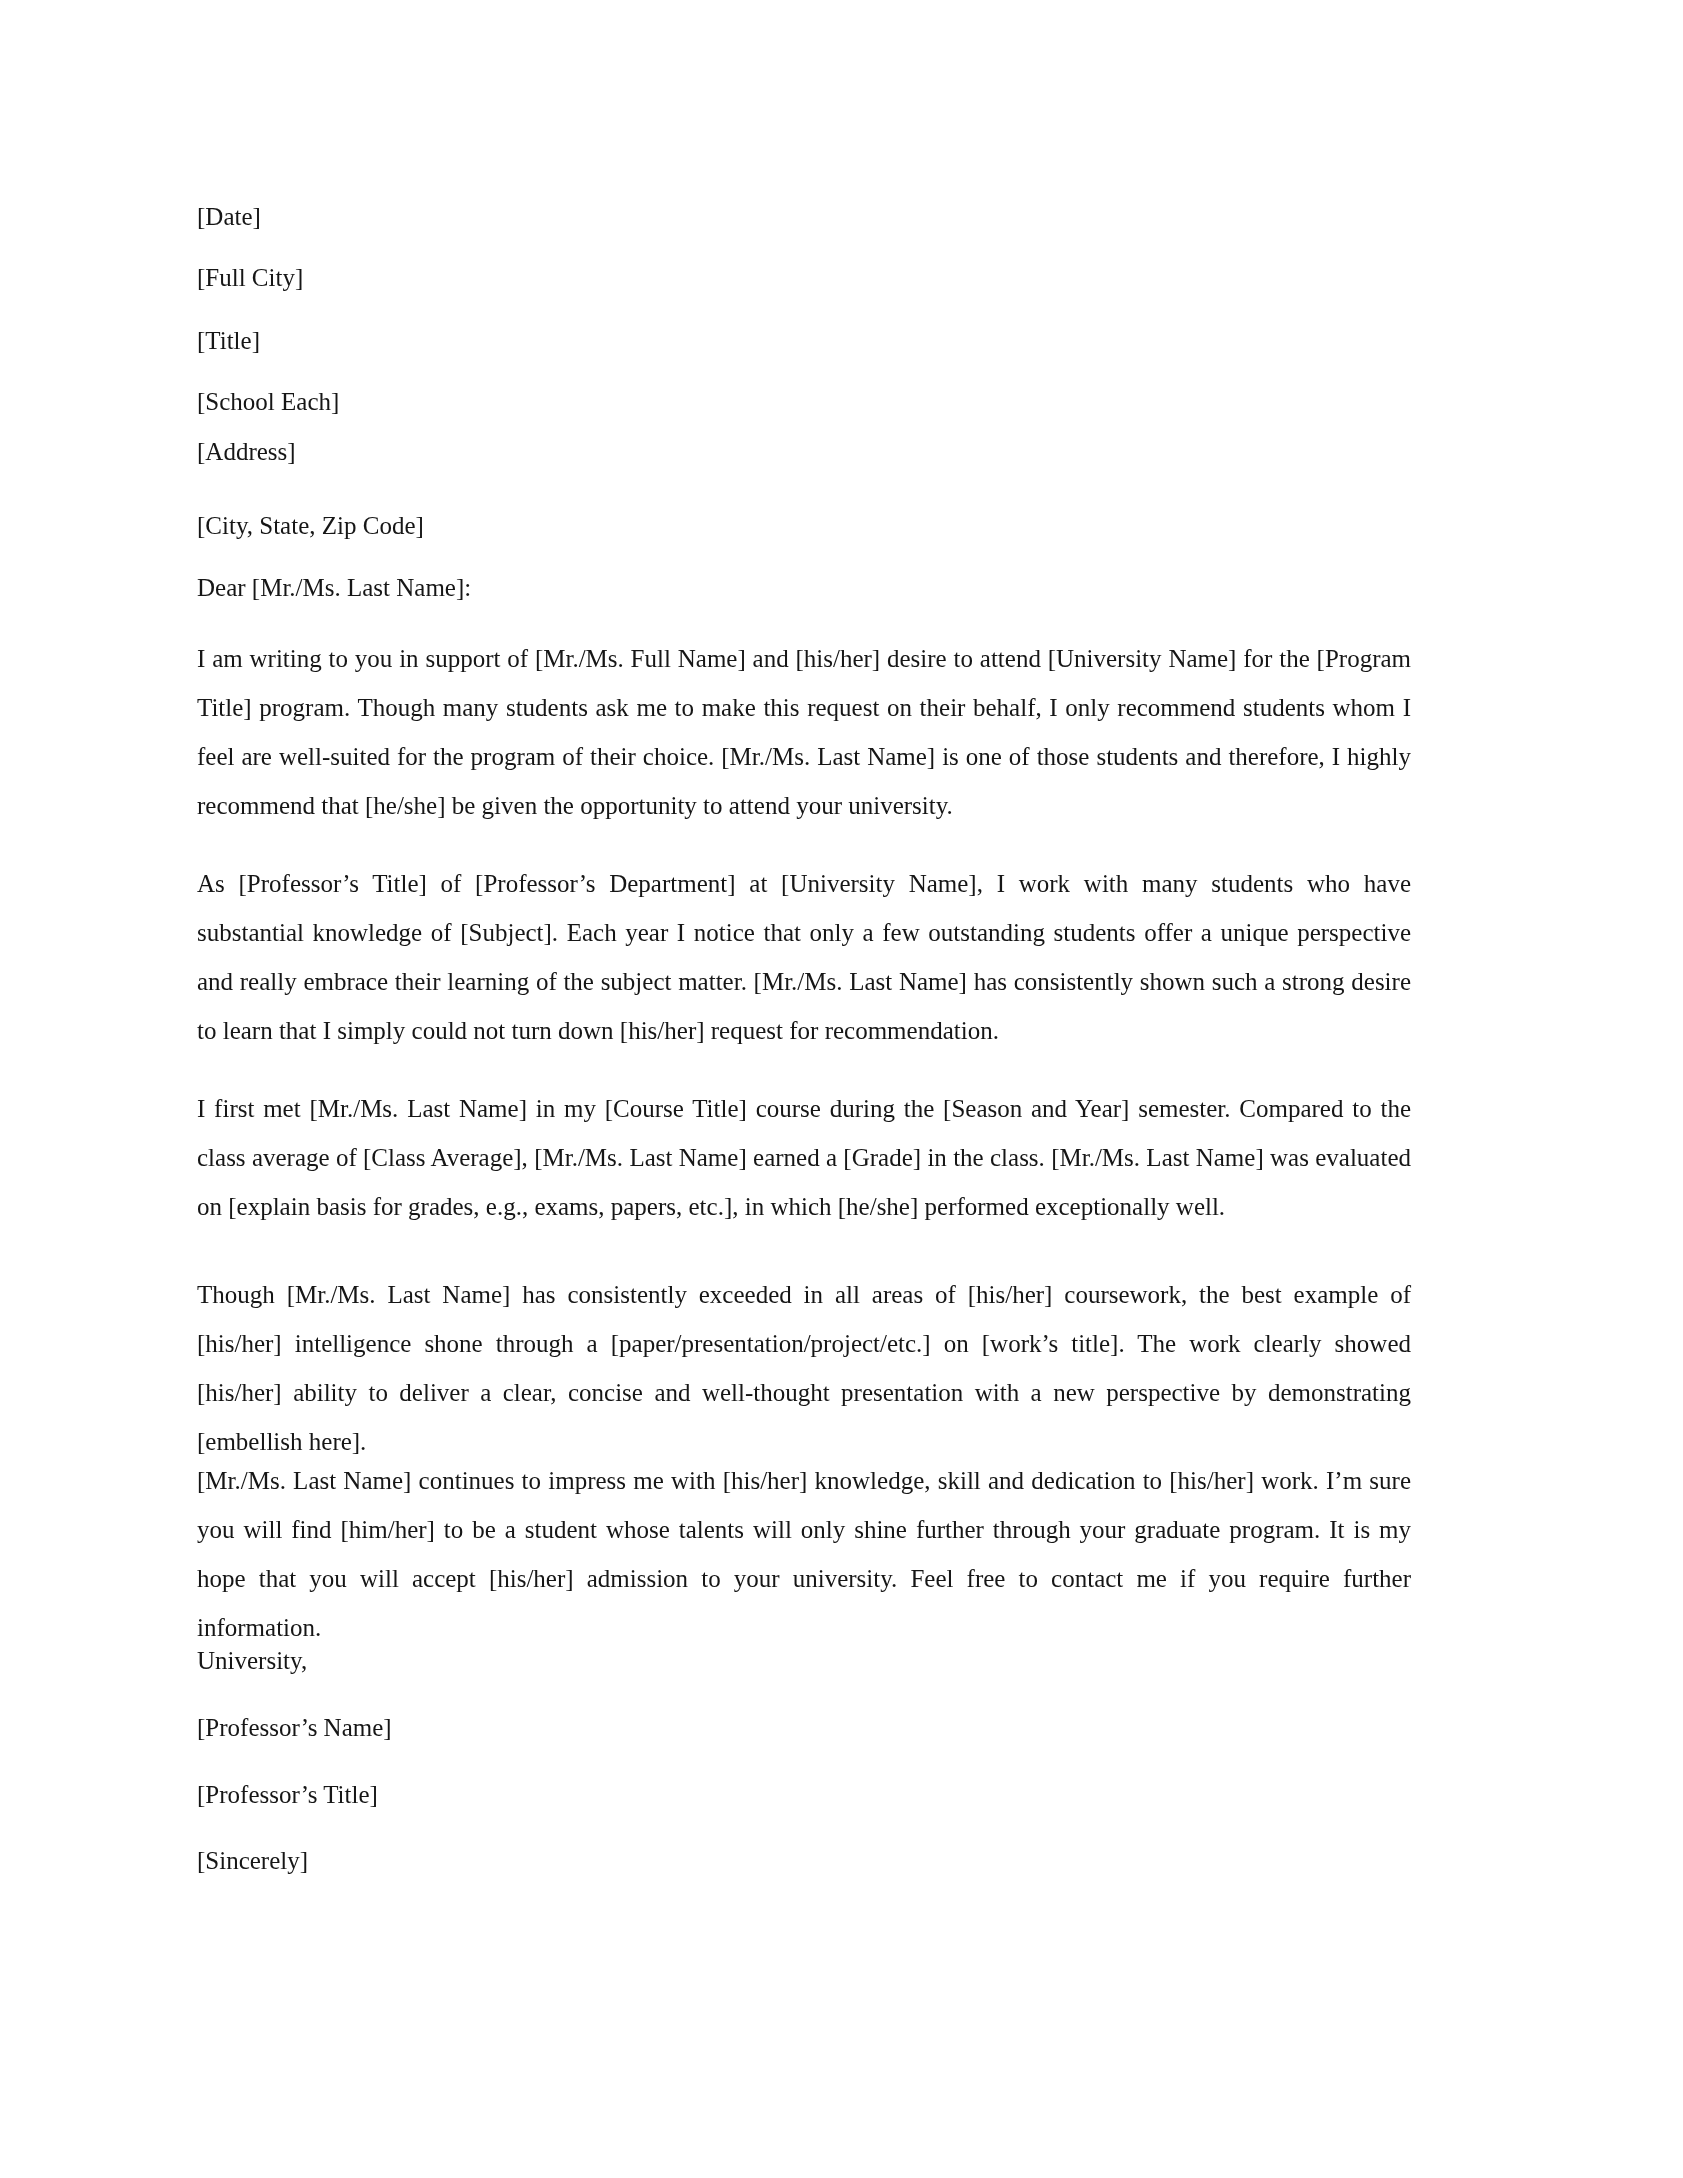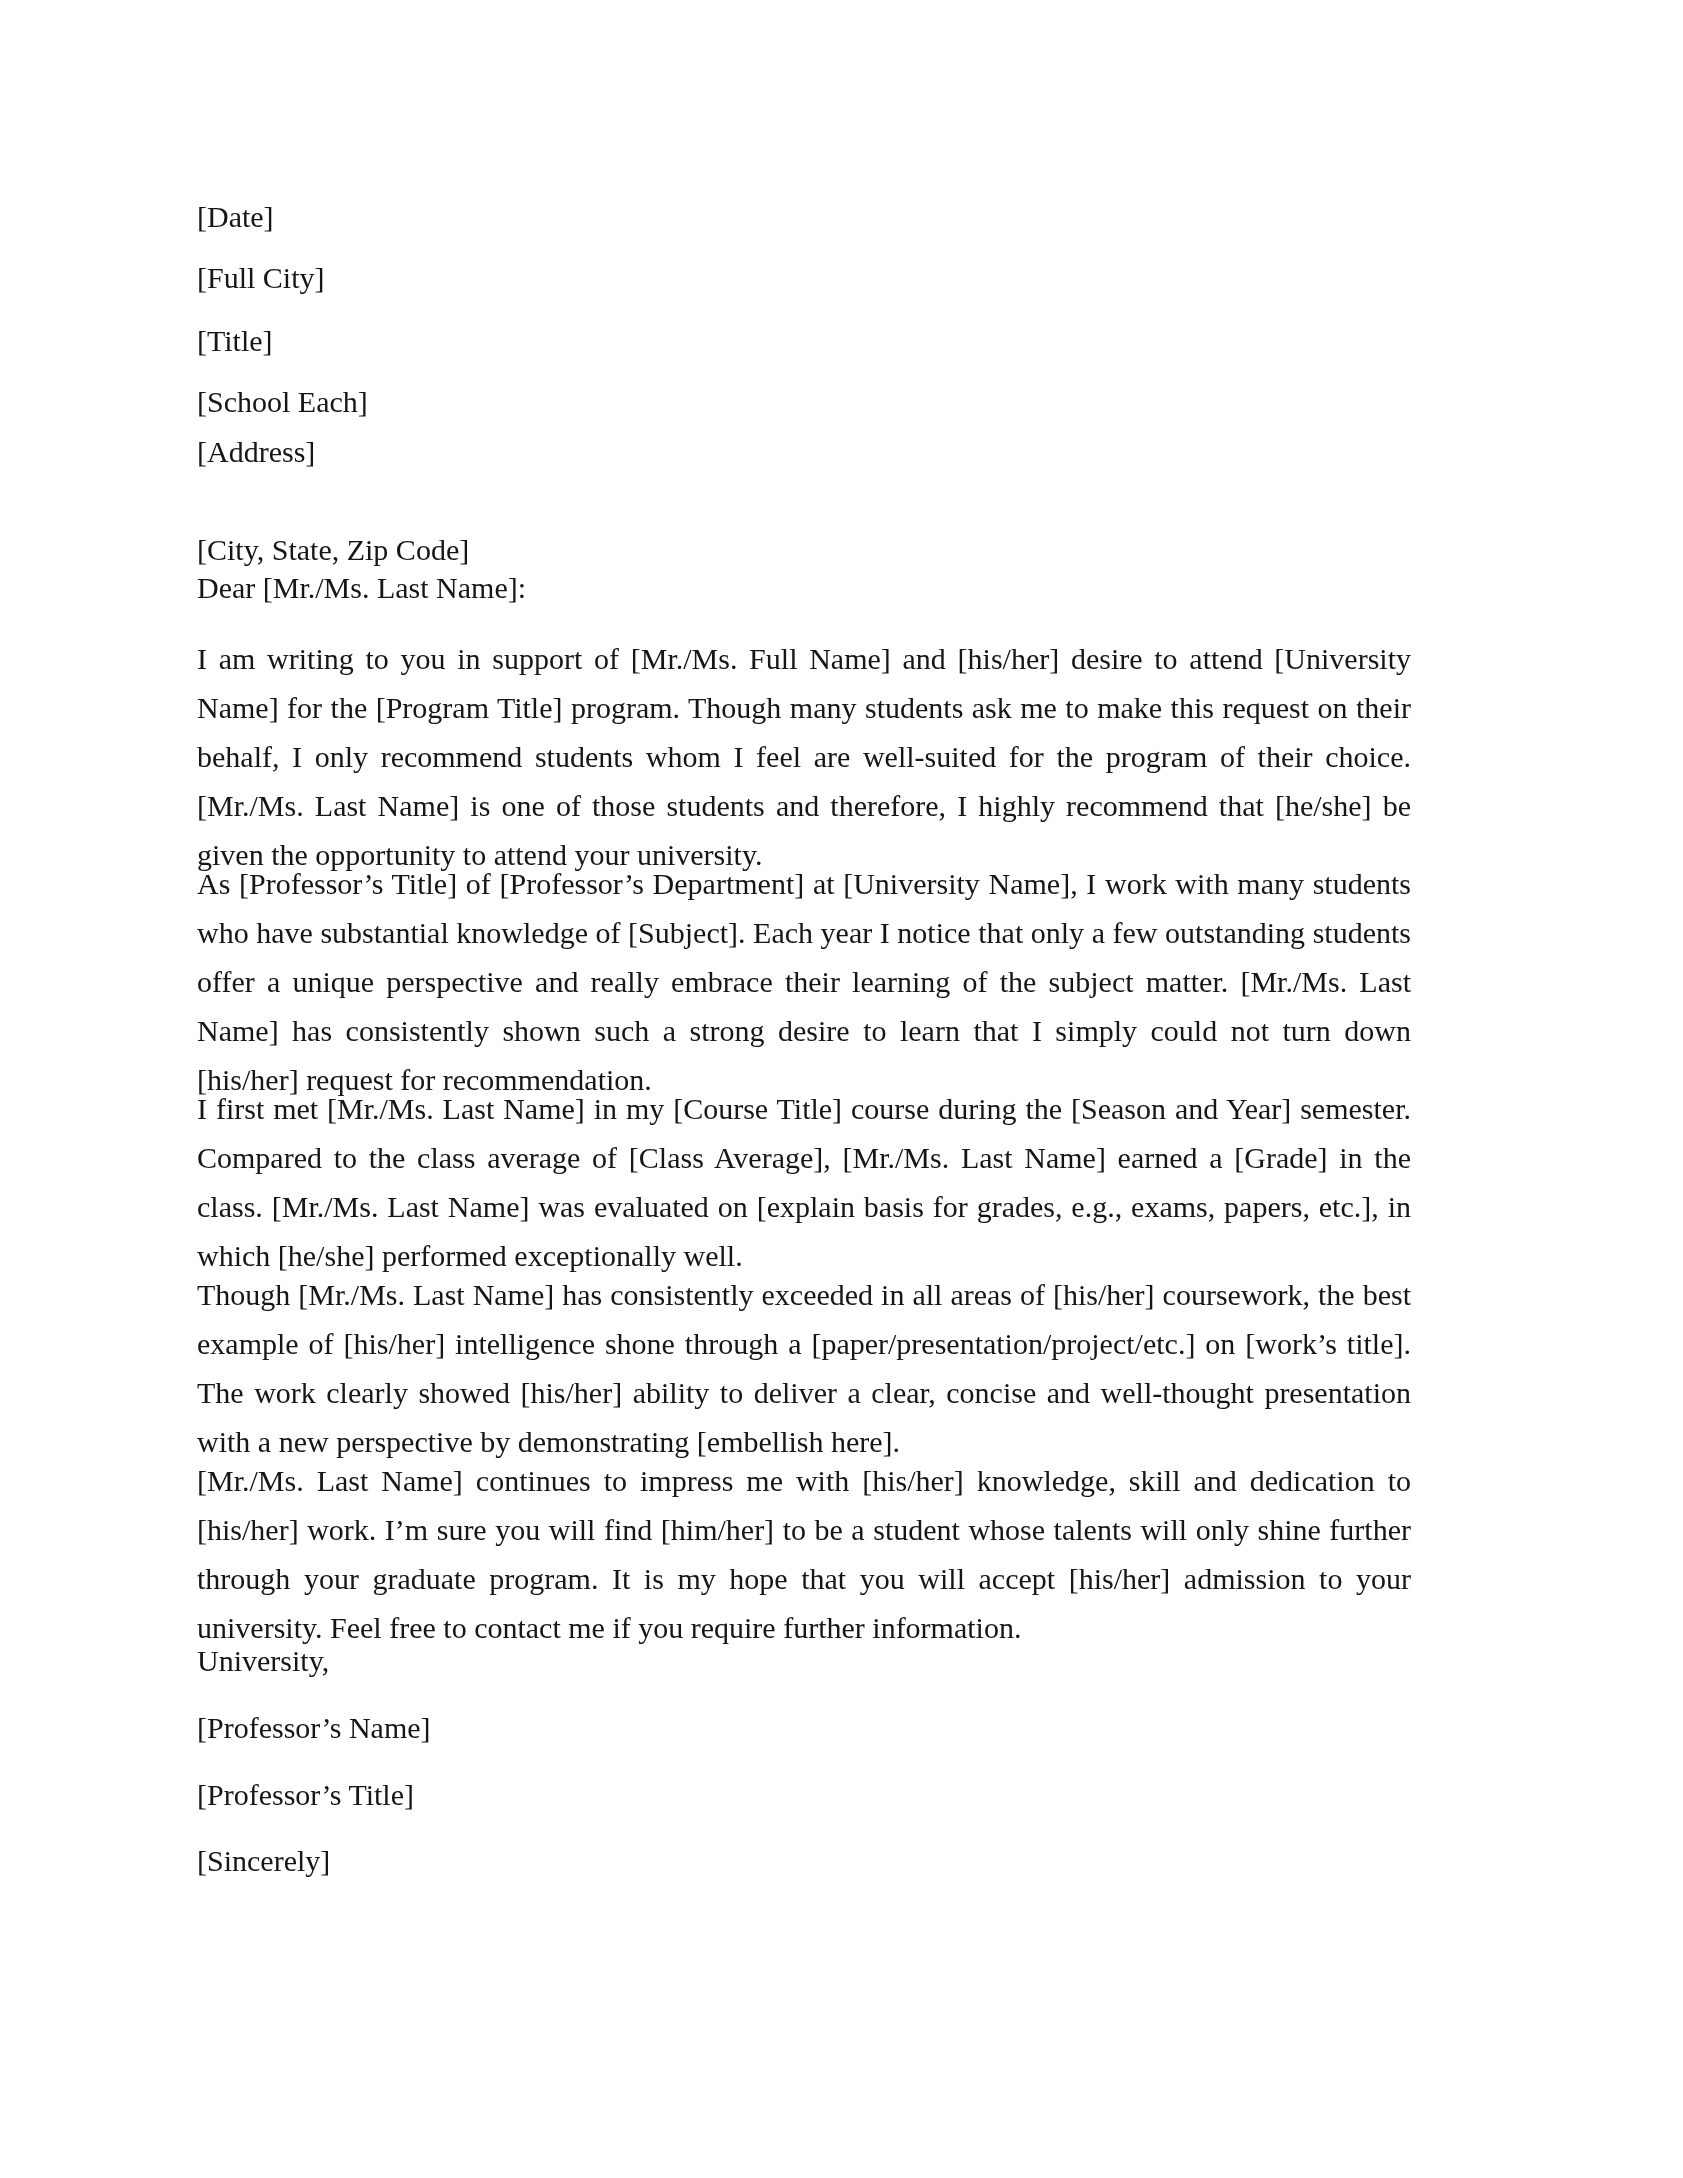"[Date]" .page { font-size: 30px -> 25px }
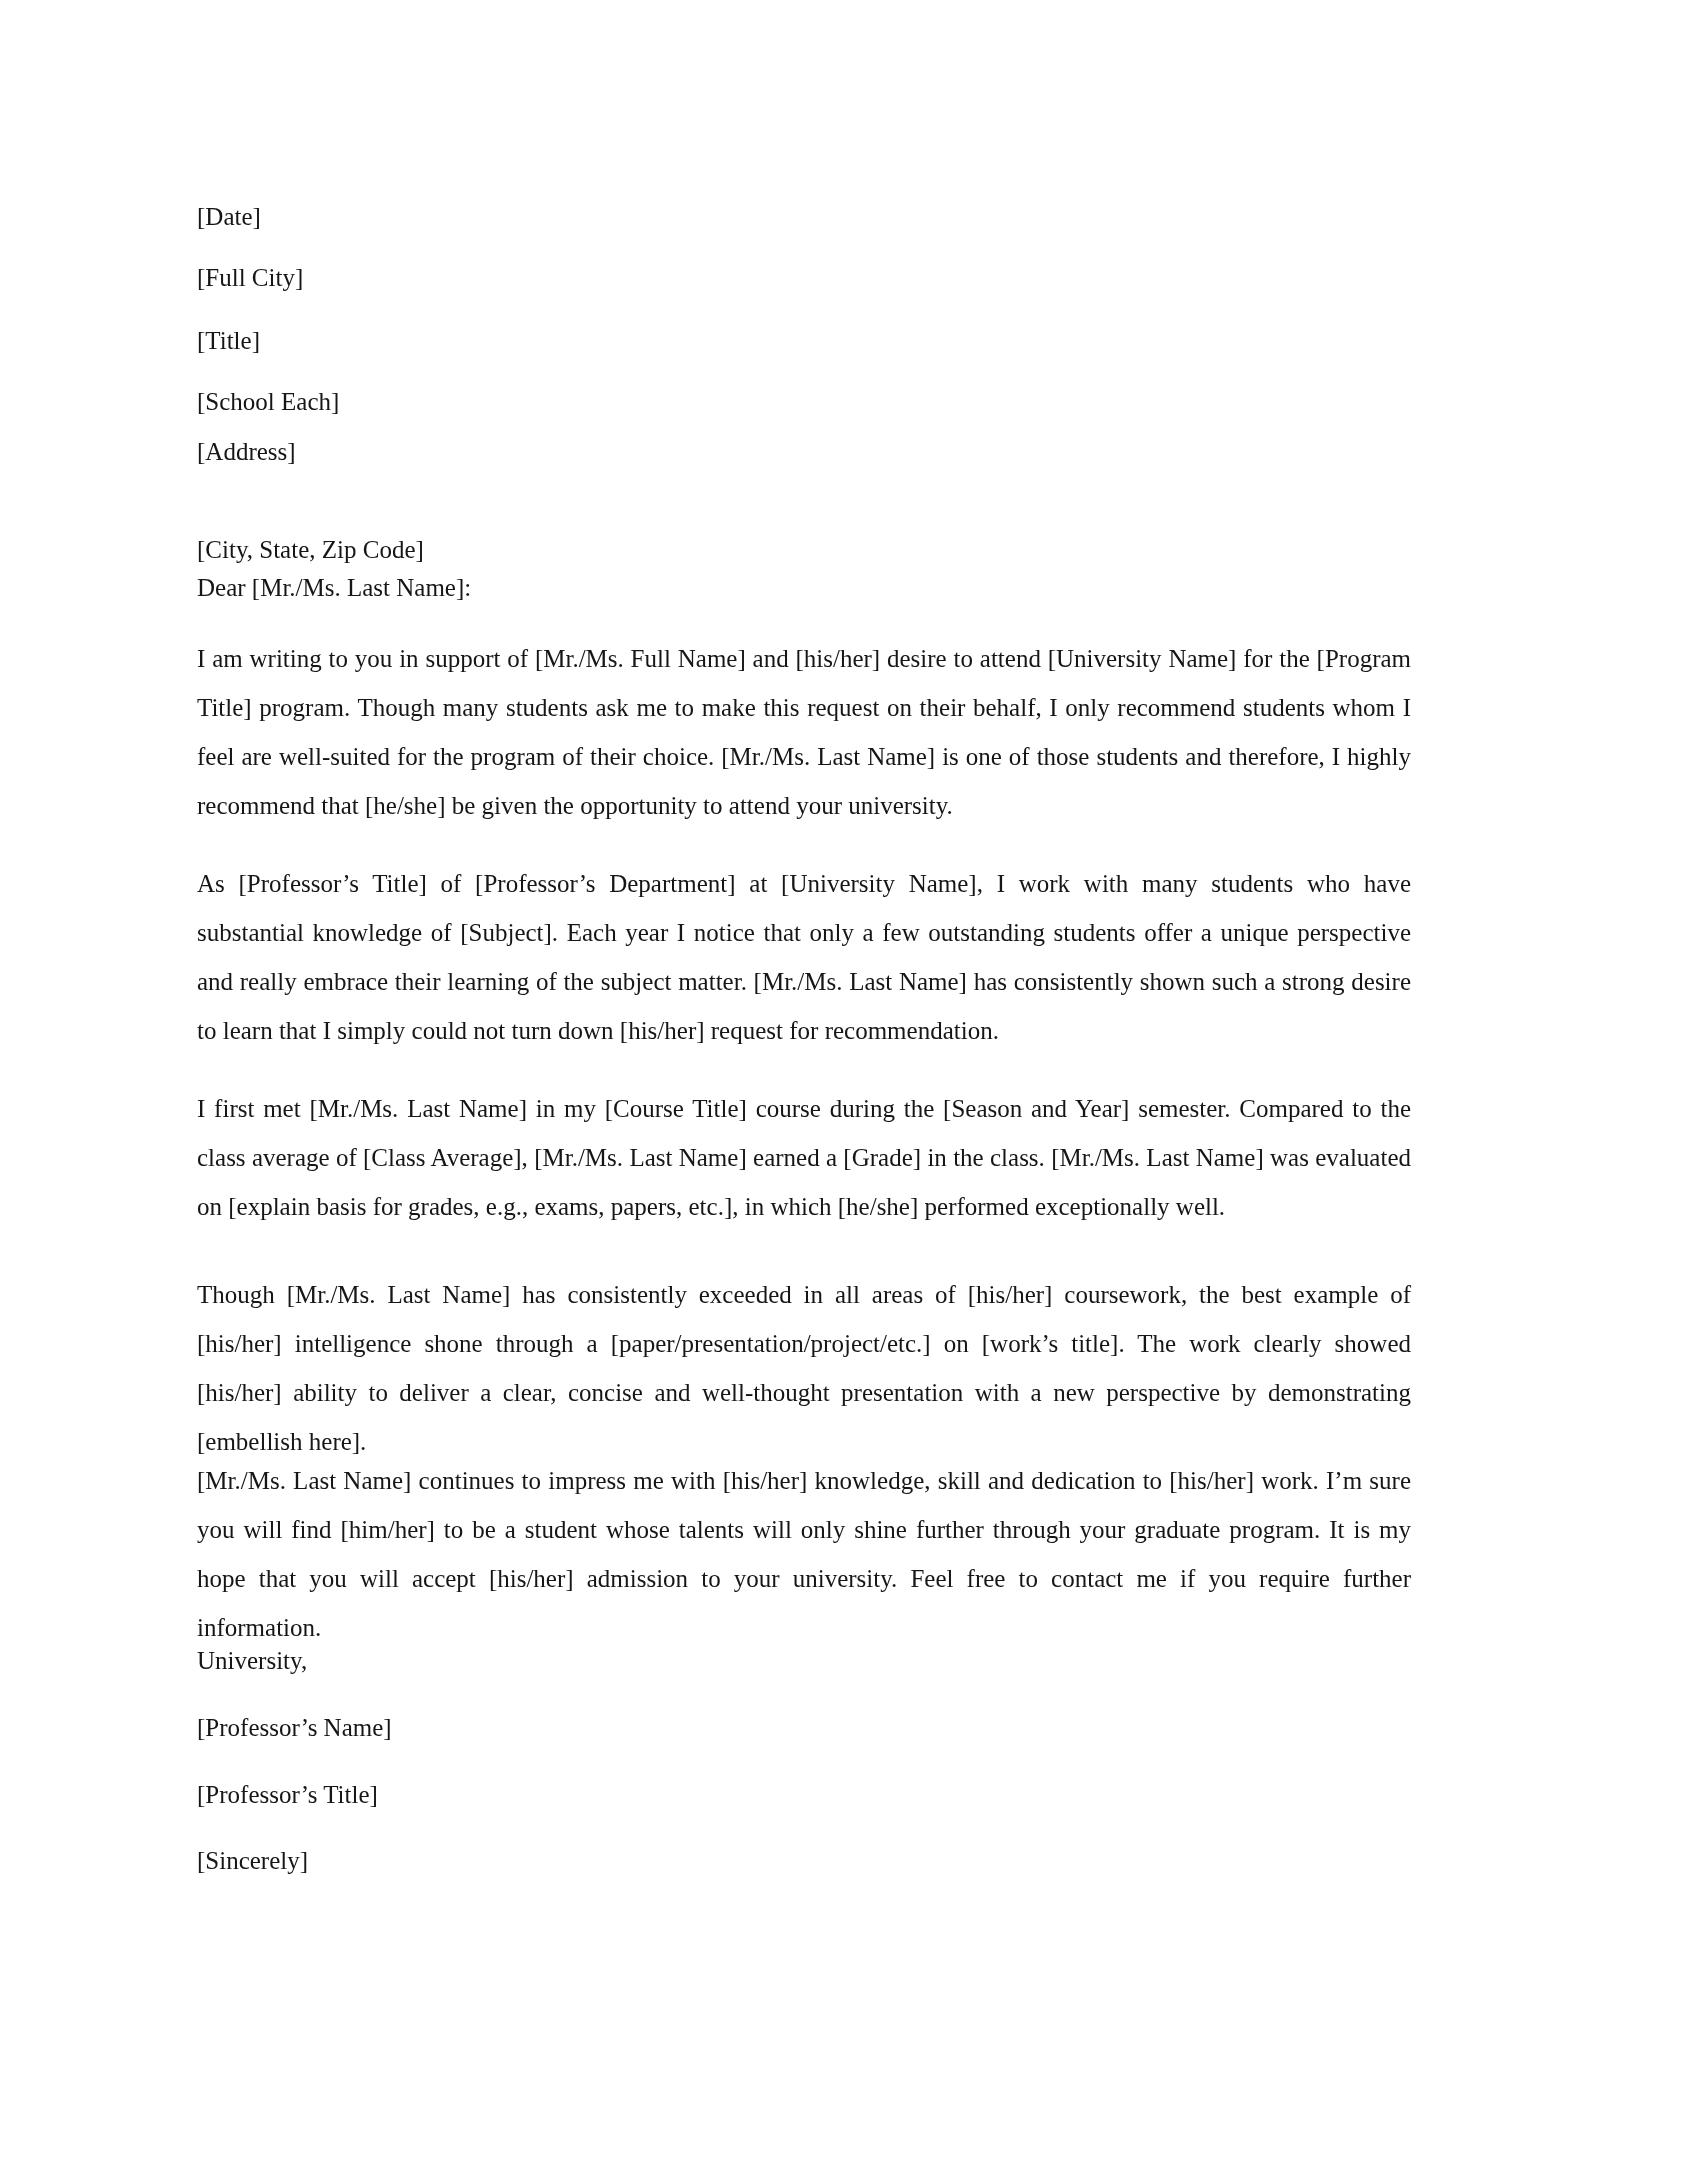"[City, State, Zip Code]" div.line { top: 530px -> 506px }
